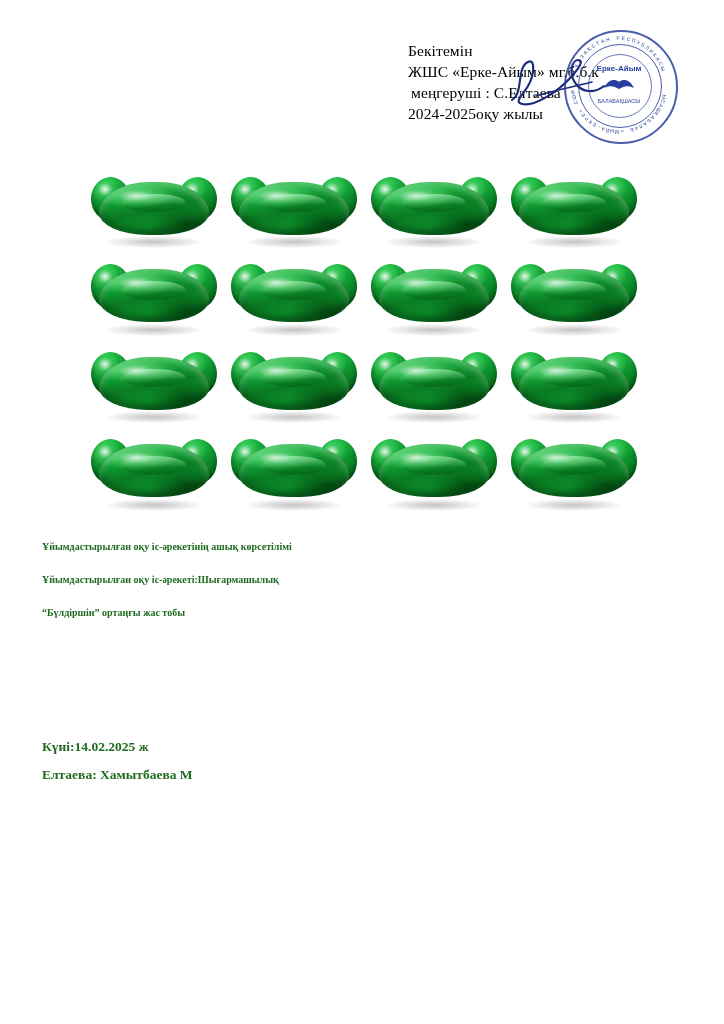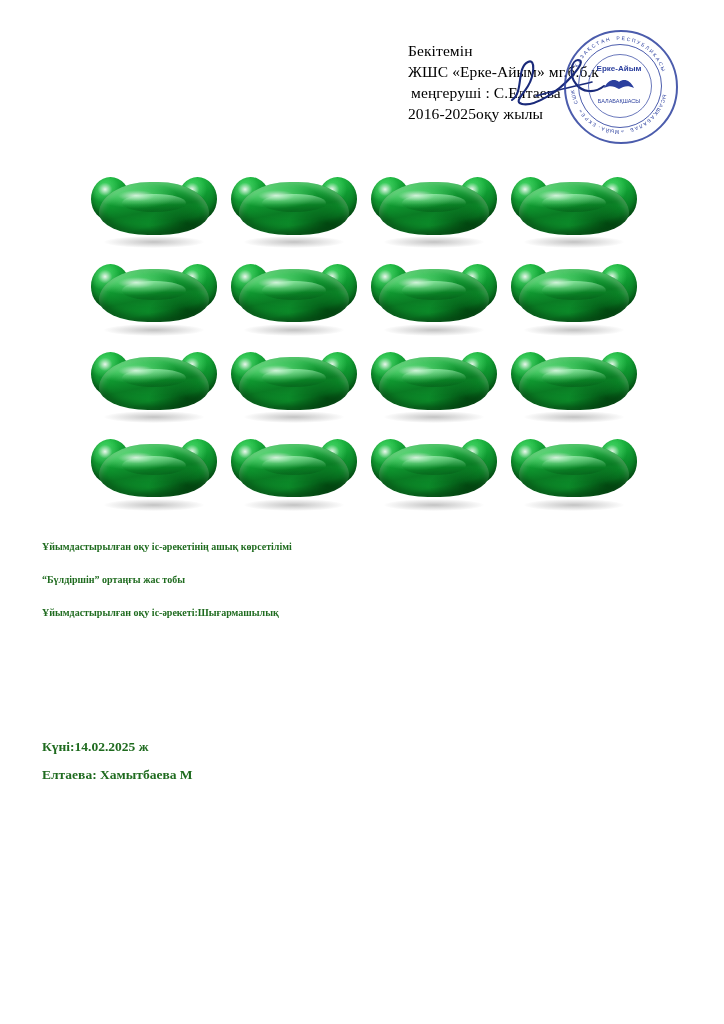"2016-2025оқу жылы" div.ln4 { text: 2016-2025оқу -> 2024-2025оқу }
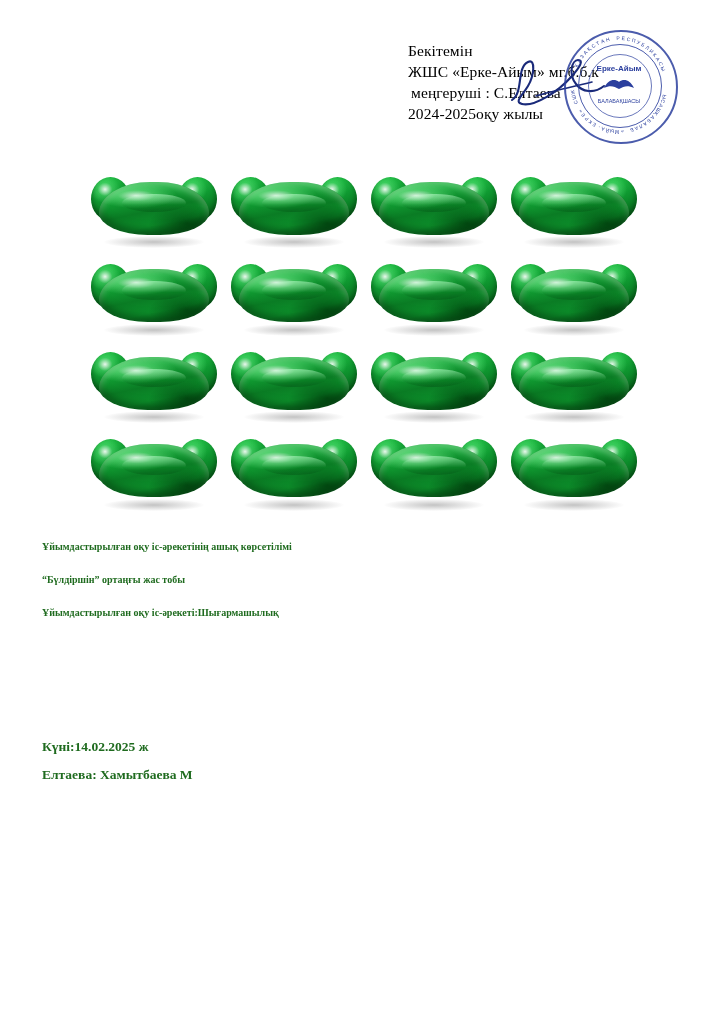"“Бүлдіршін” ортаңғы жас тобы" div.line { order: before "Ұйымдастырылған оқу" -> after "Ұйымдастырылған оқу" }
